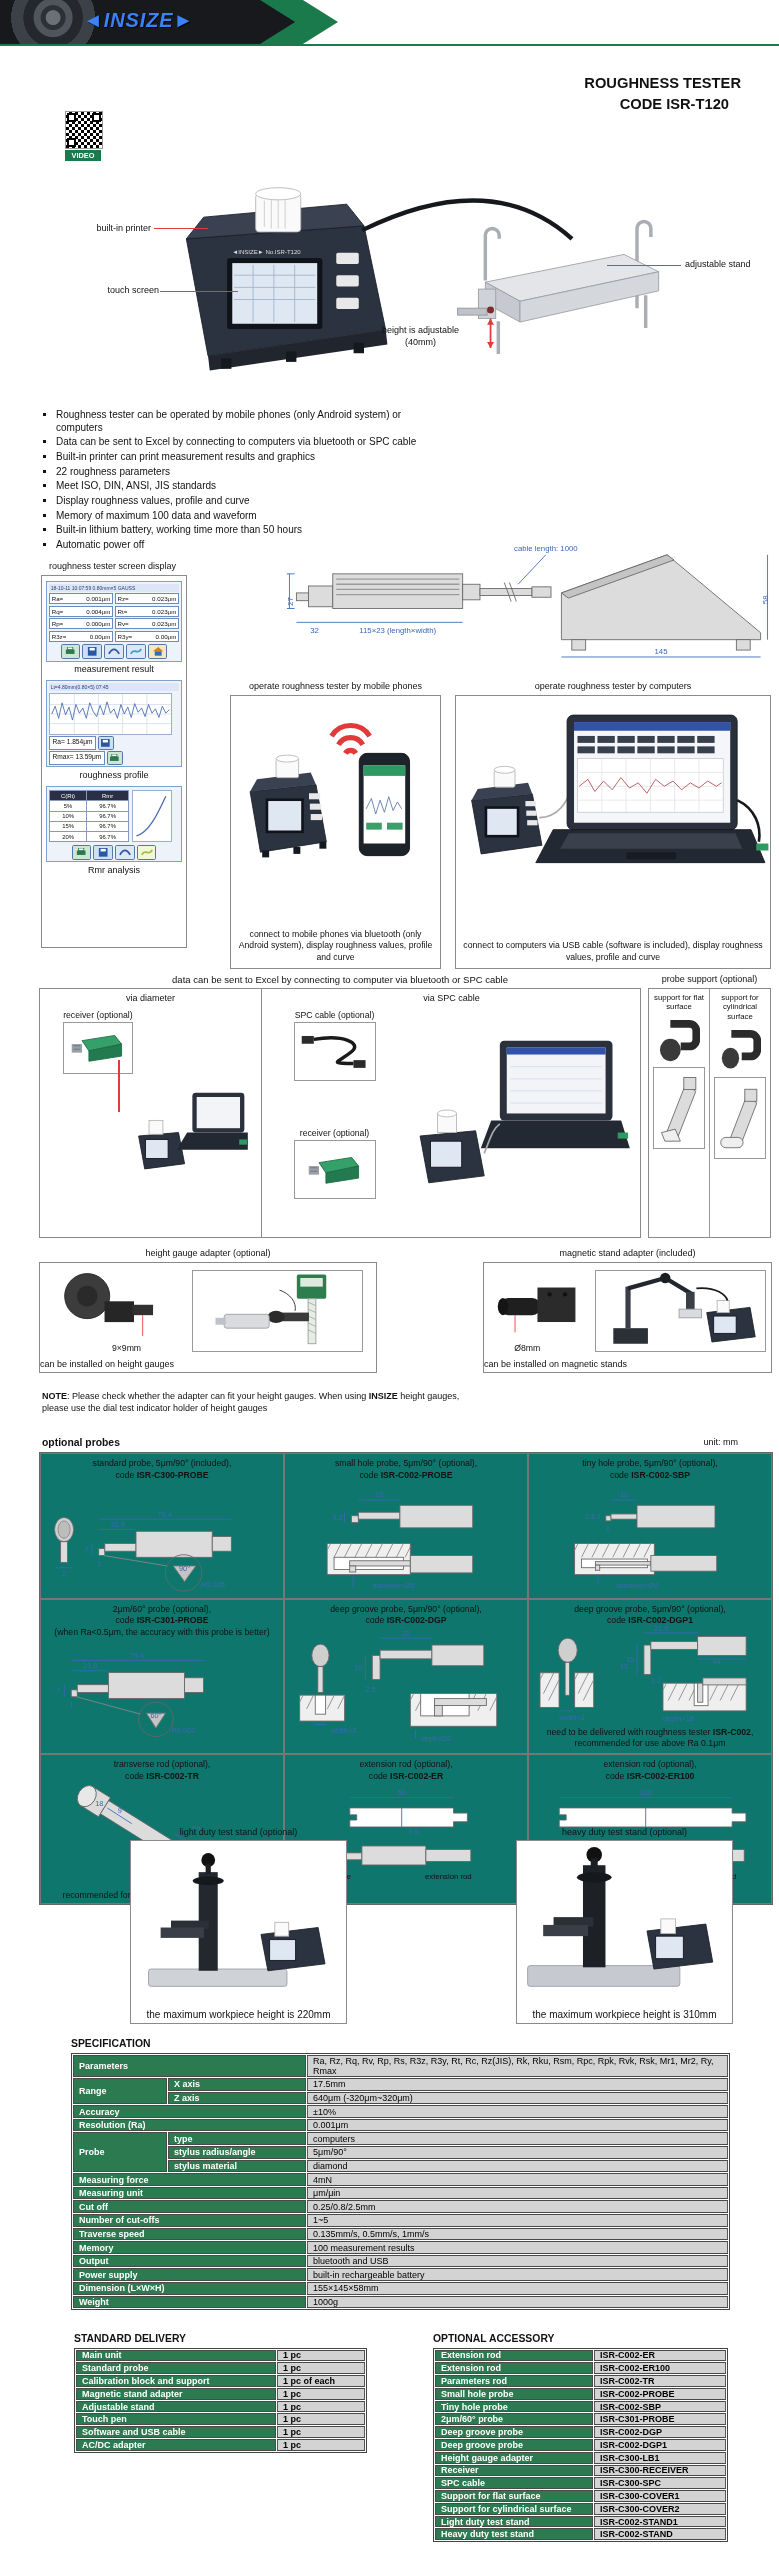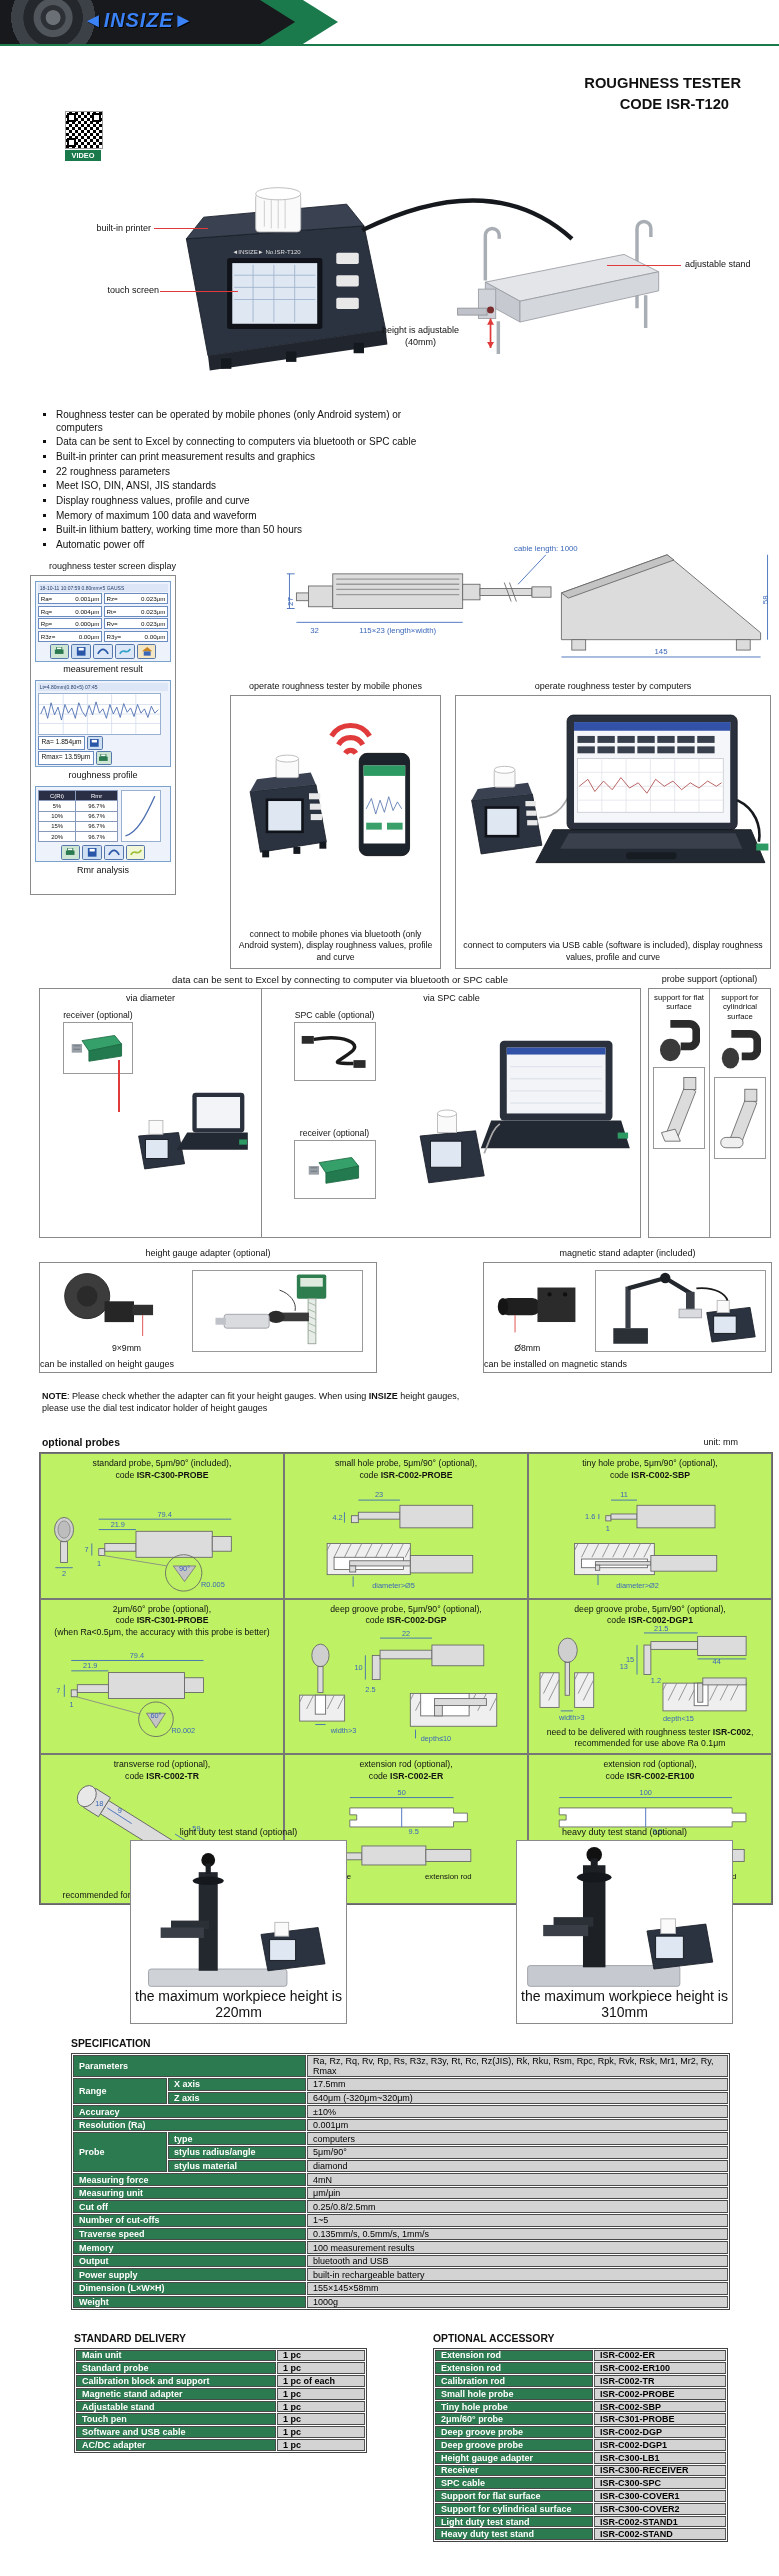"measurement result" .screenbox { height: 320px -> 373px; left: 30px -> 41px }
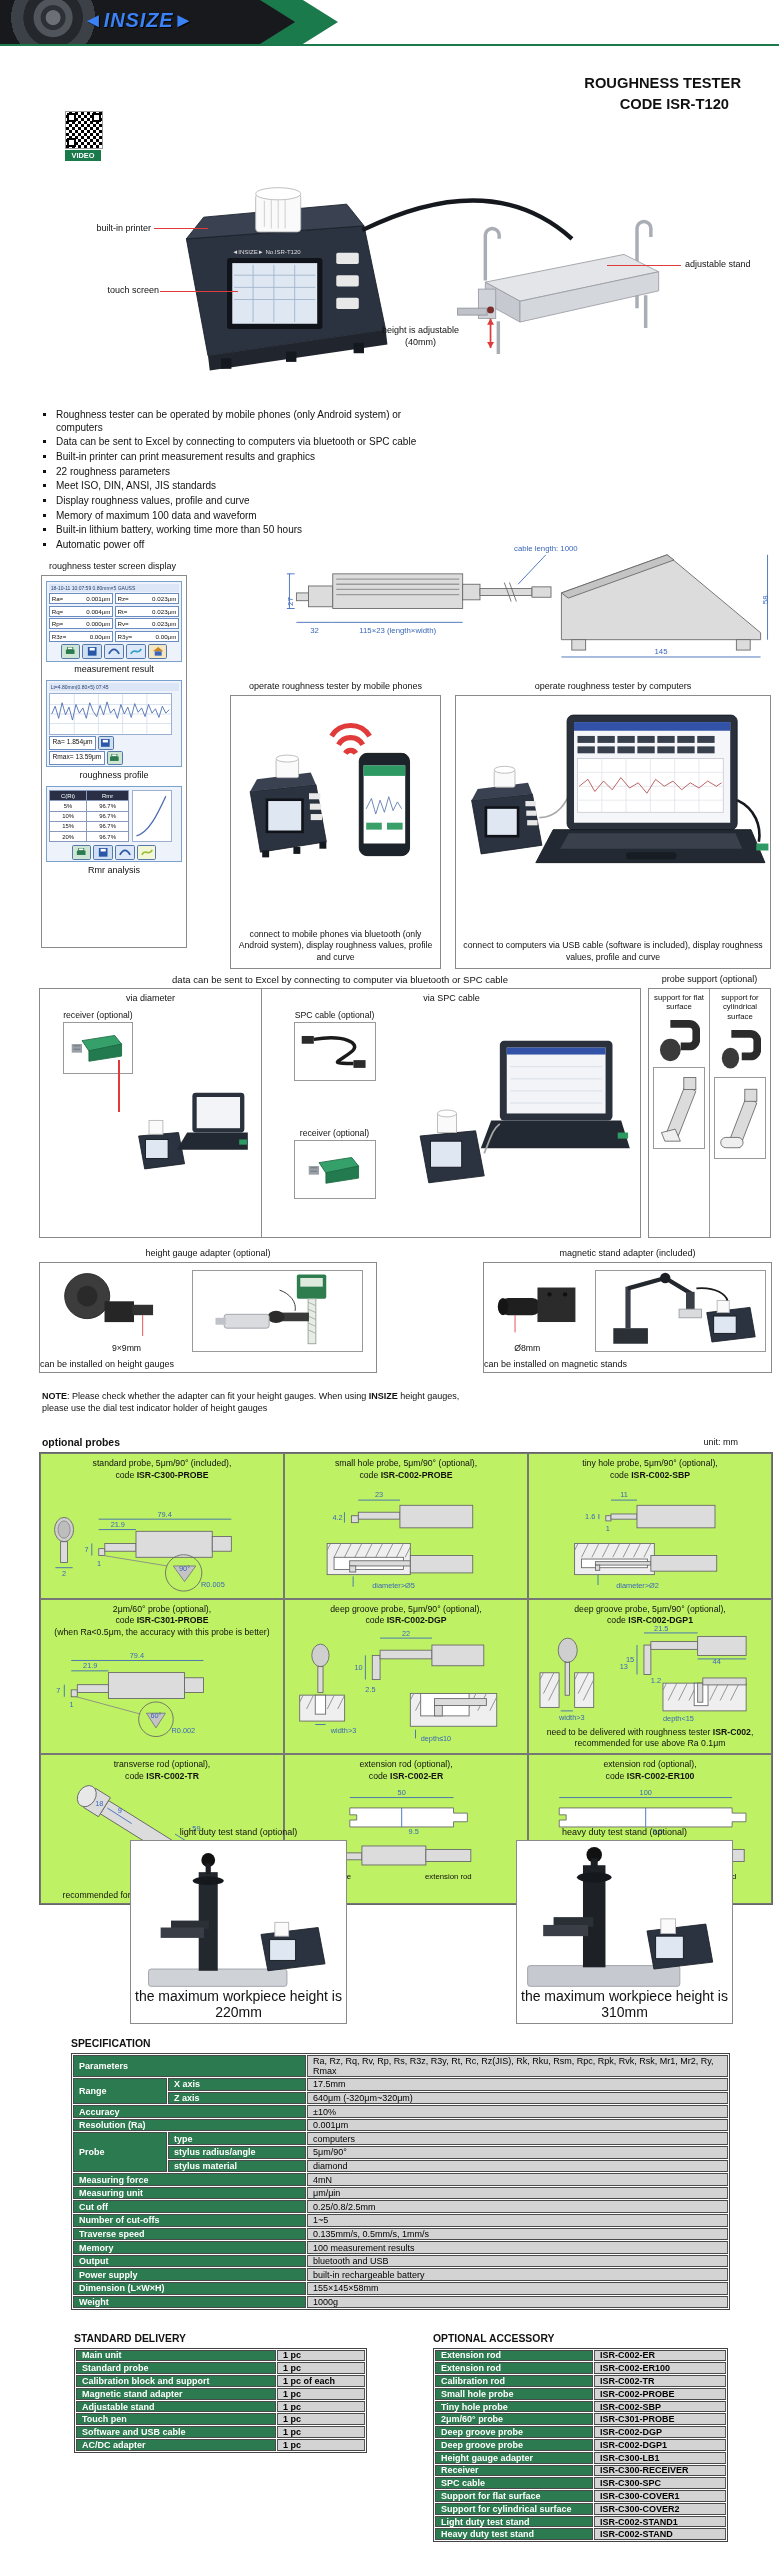"standard probe, 5μm/90° (included)," .probes-grid { background: #bef264 -> #0f766e }
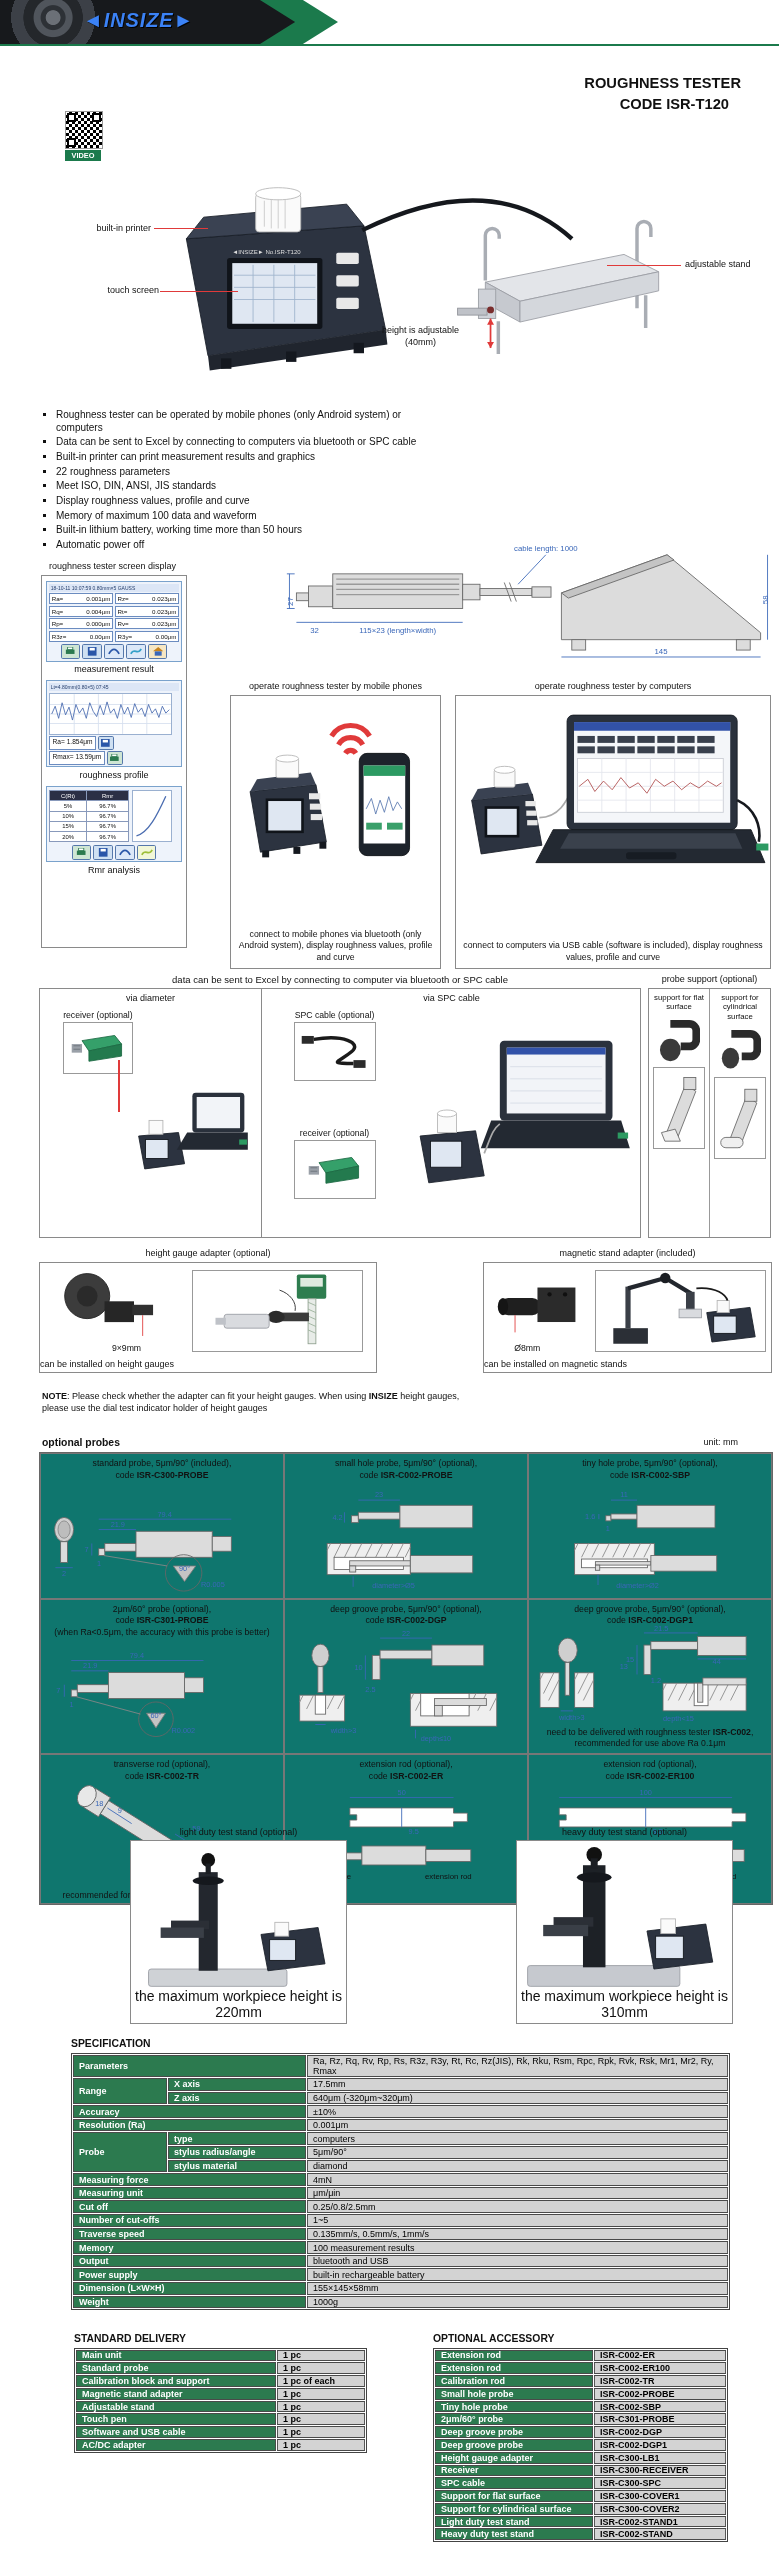"the maximum workpiece height is" .stand-note { font-size: 14px -> 10px }
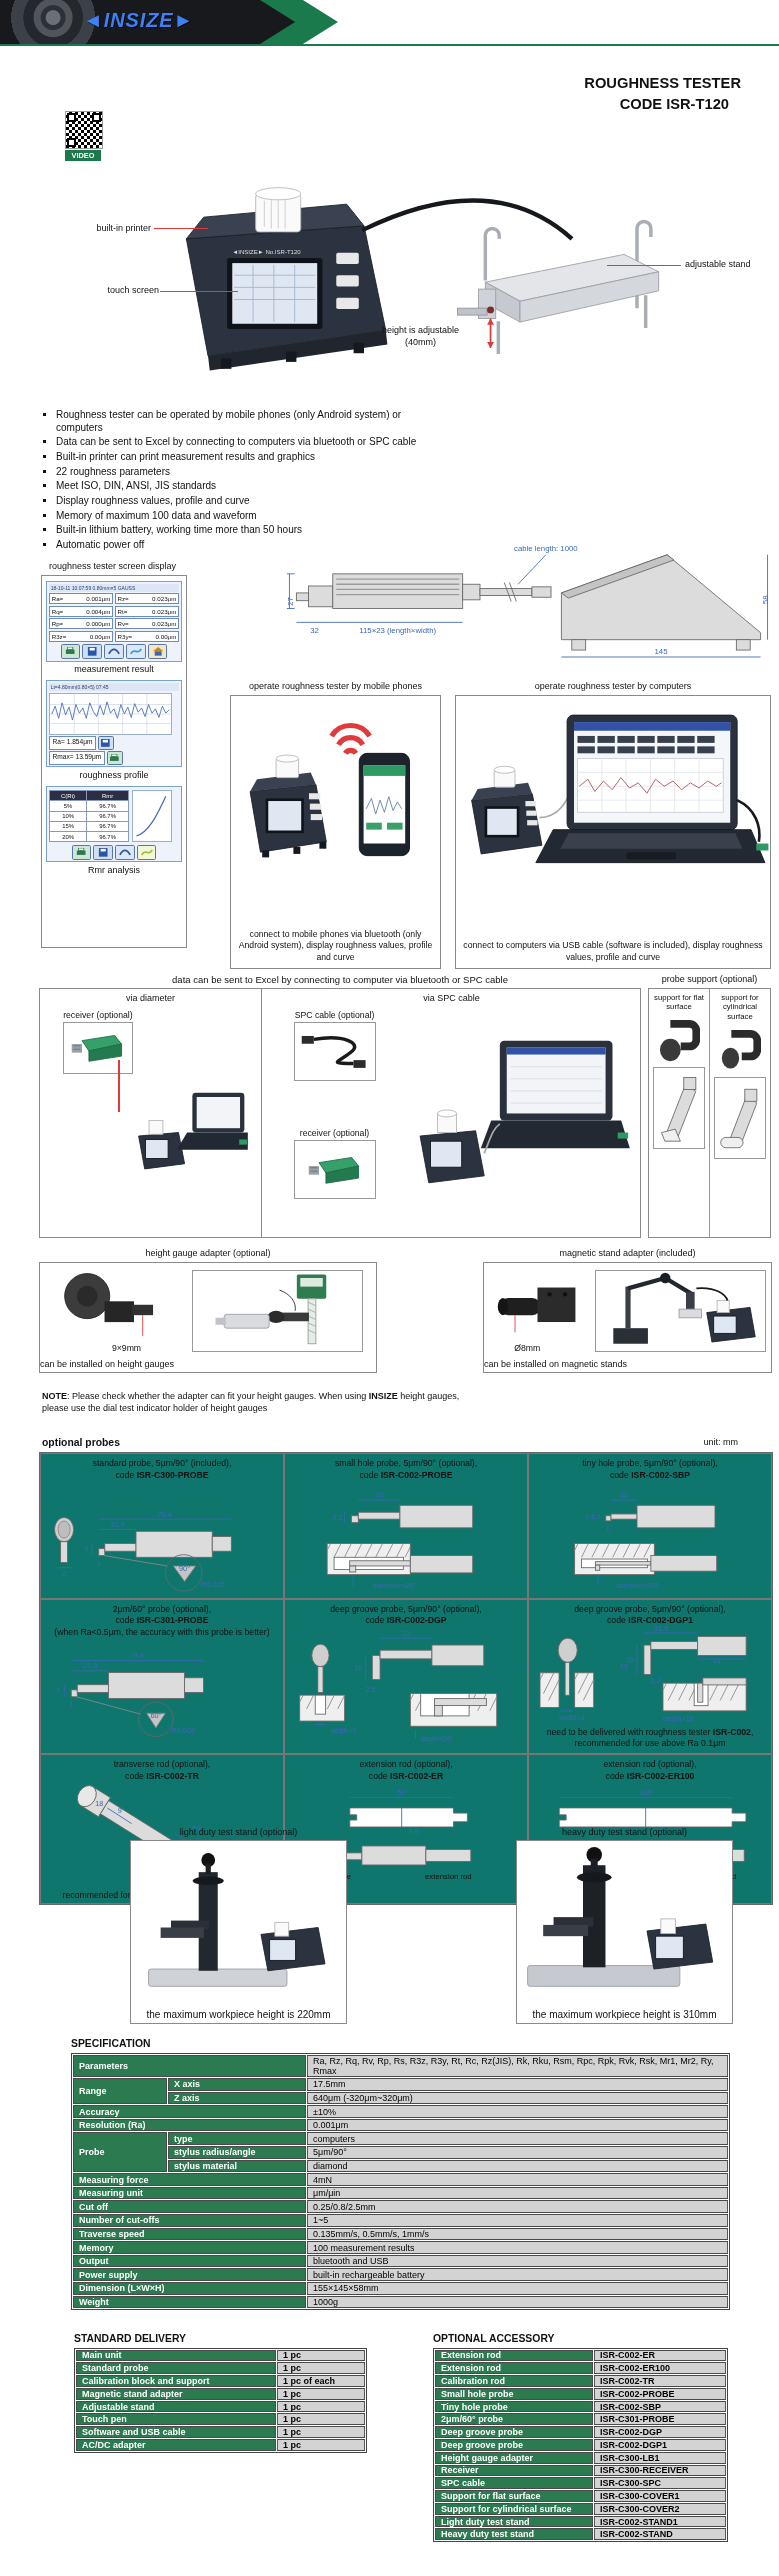"Calibration rod" td.td-g { text: Calibration -> Parameters }
